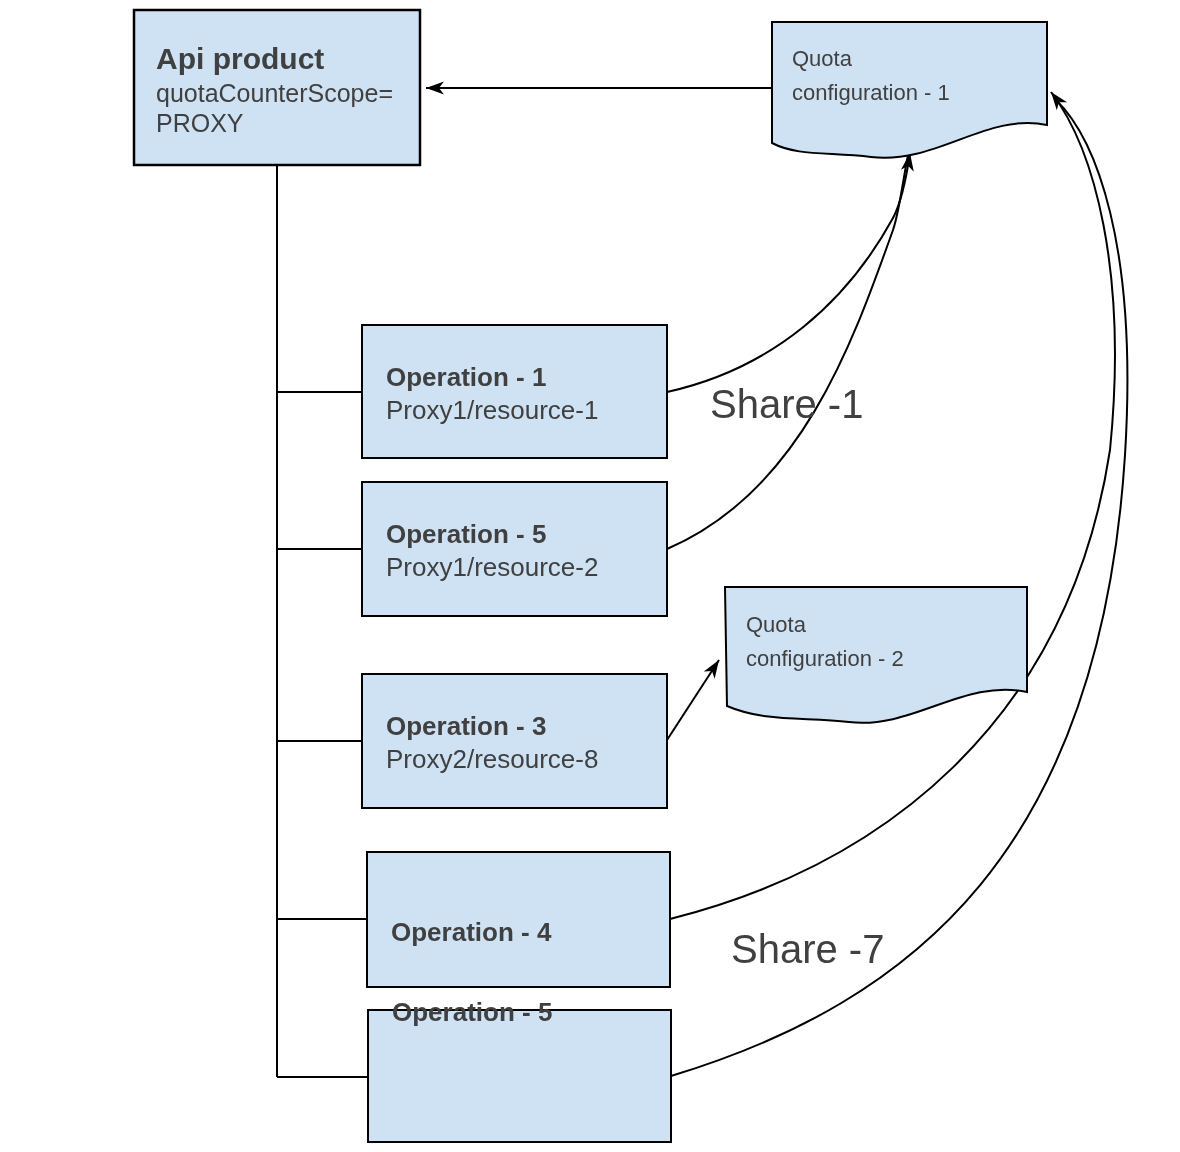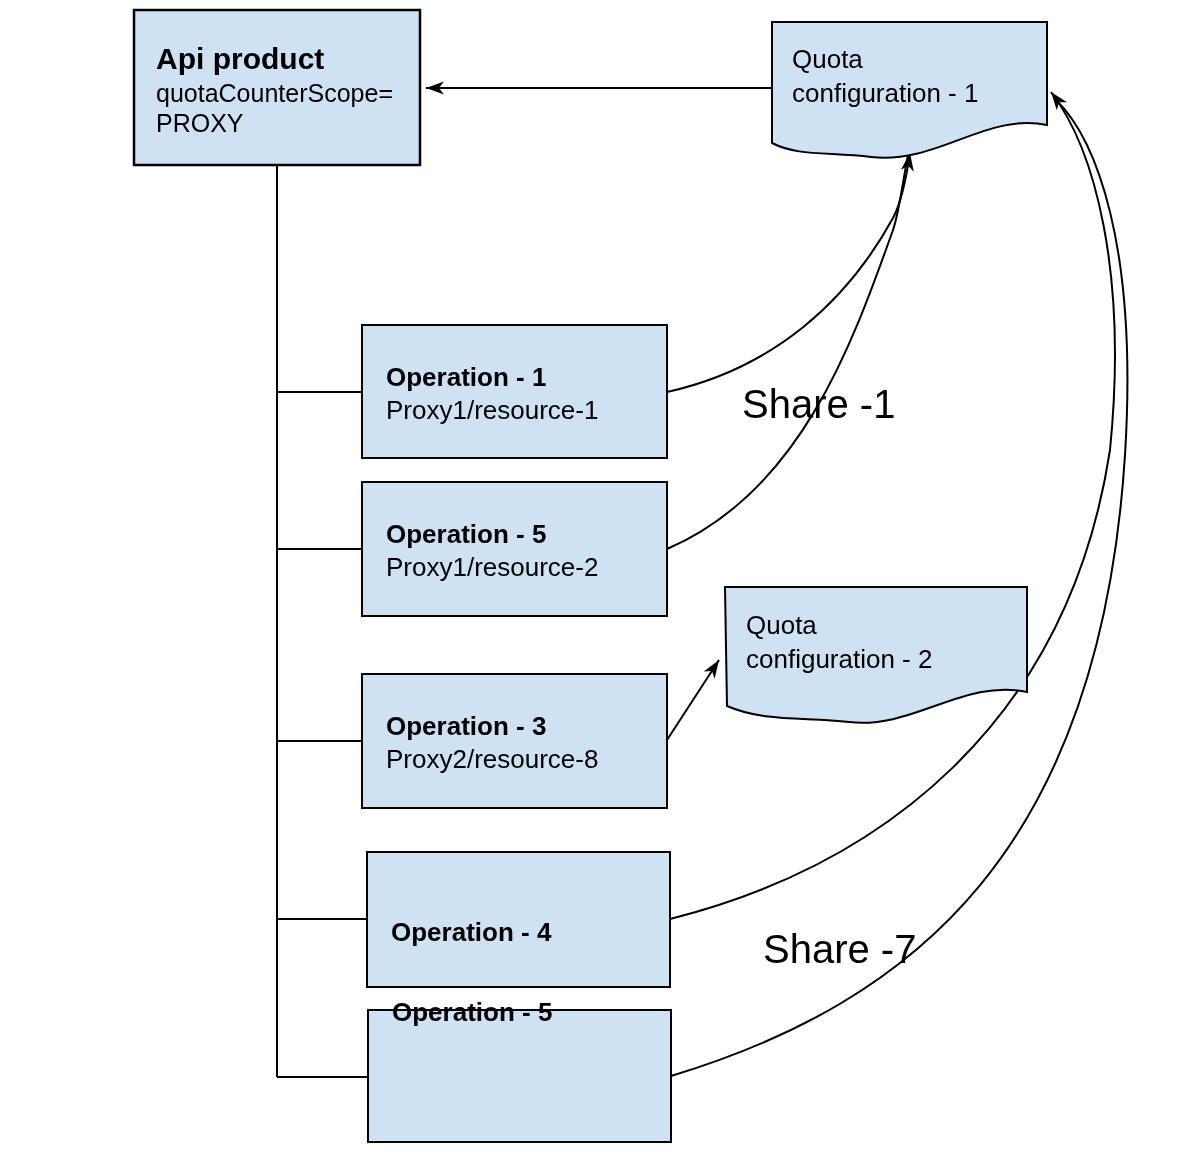"Api product" .canvas { color: #000000 -> #404040 }
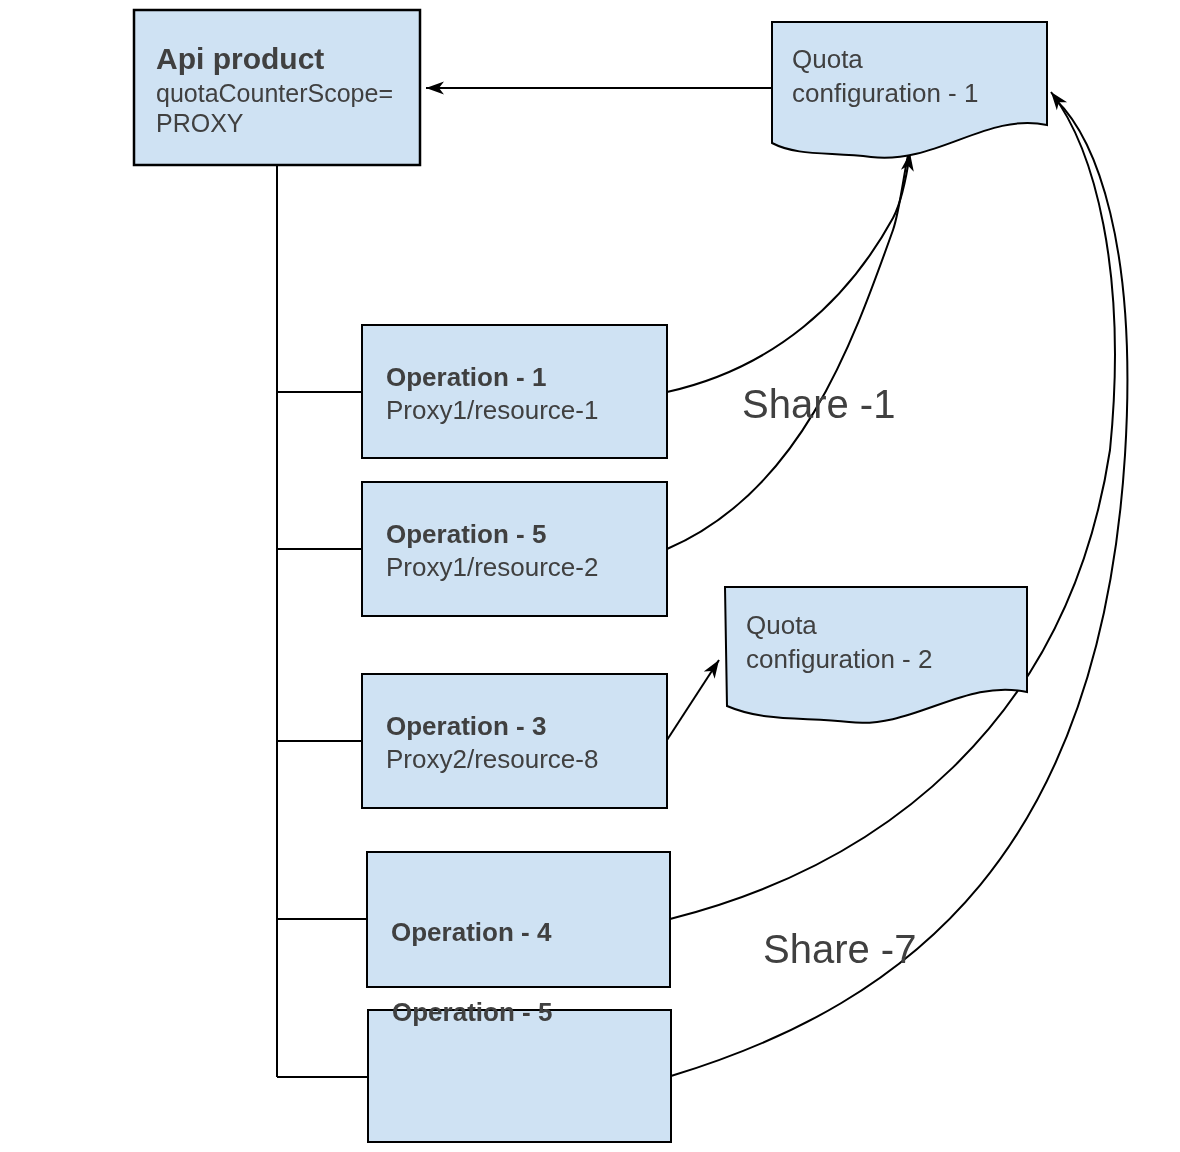"Quota" .doc-line { font-size: 26px -> 22px }
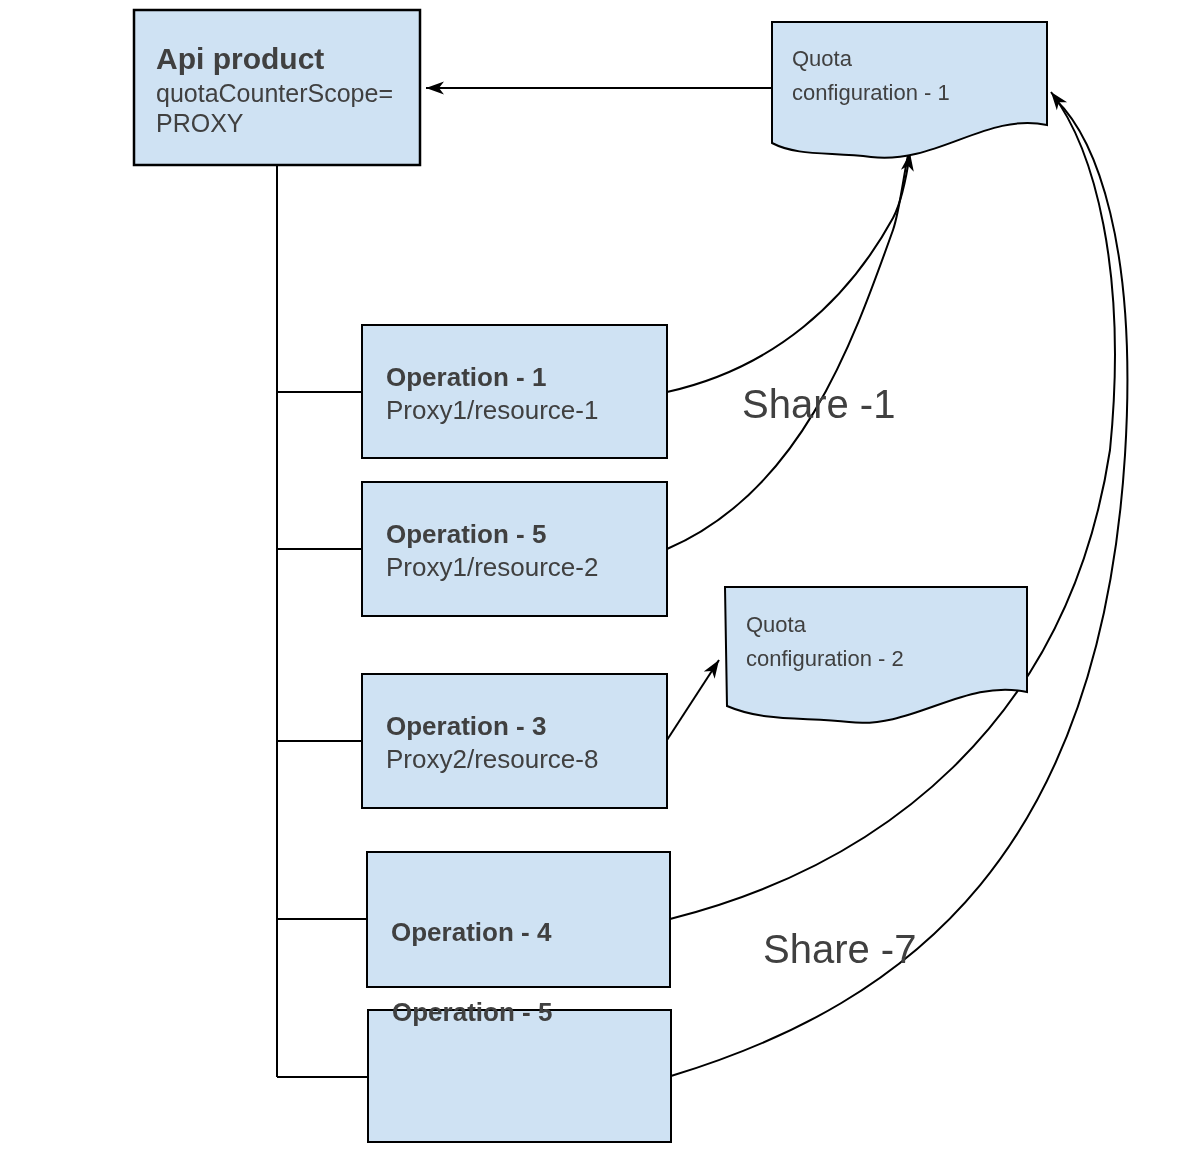"Share -1" .share-label { margin-left: 32px -> none }
